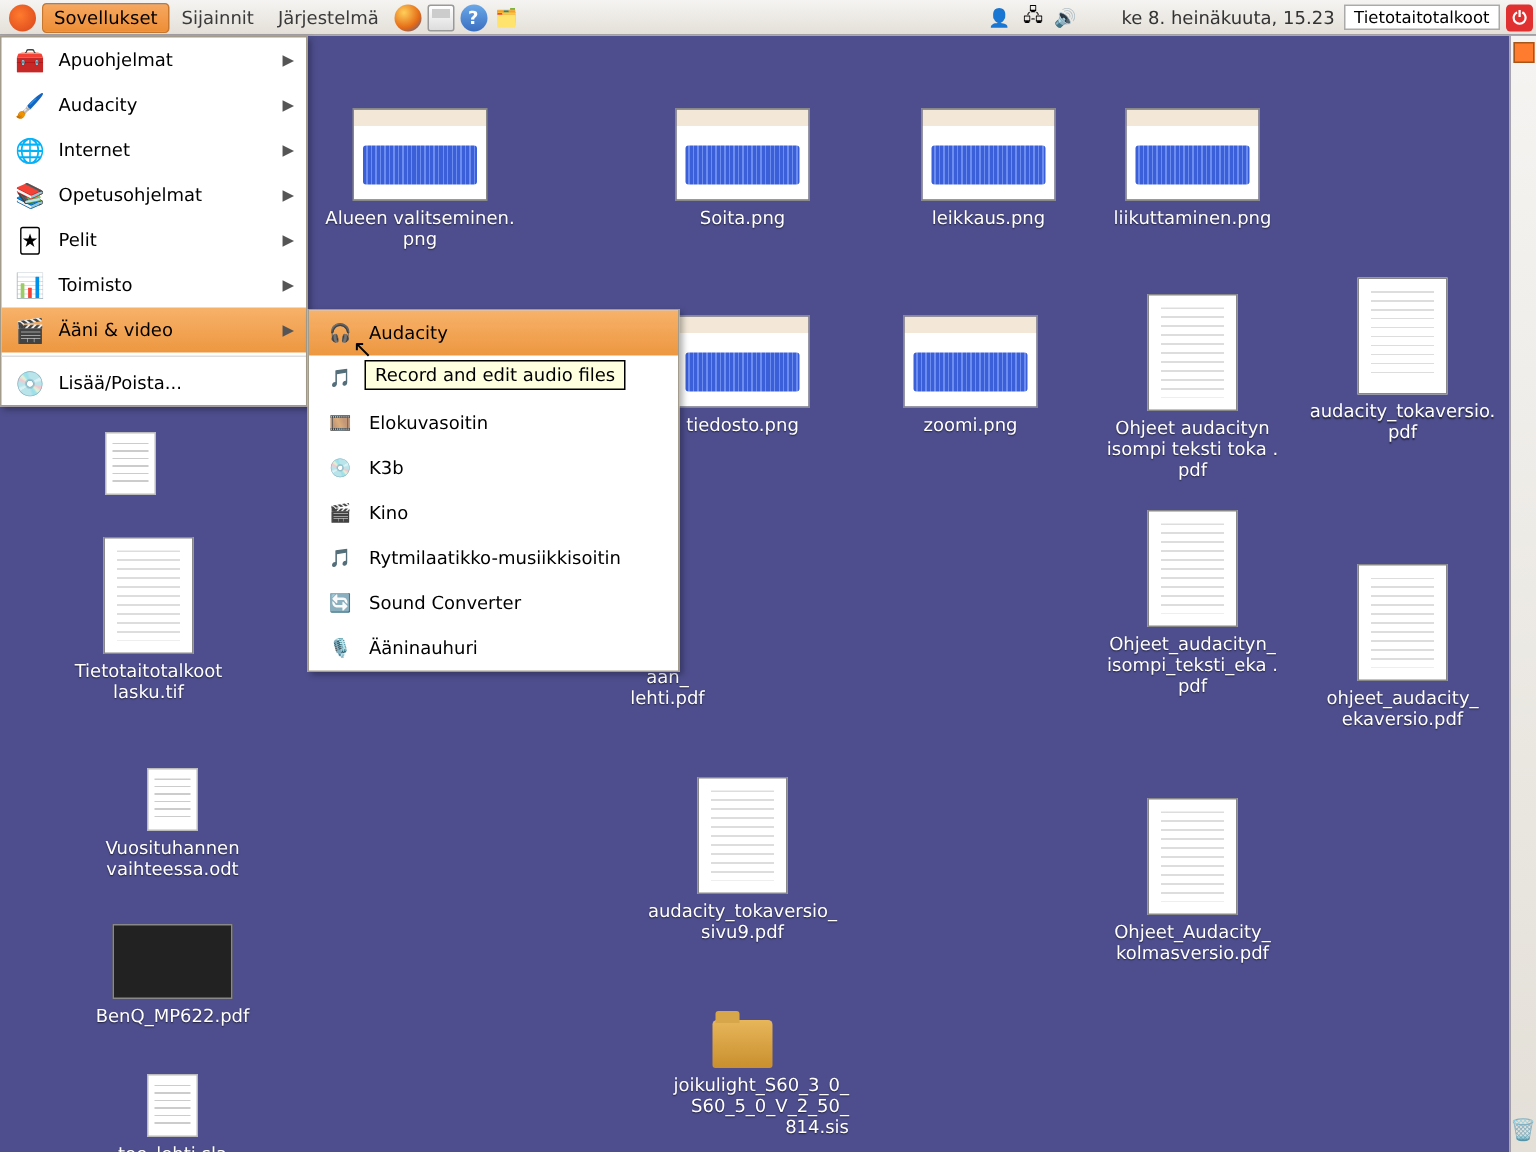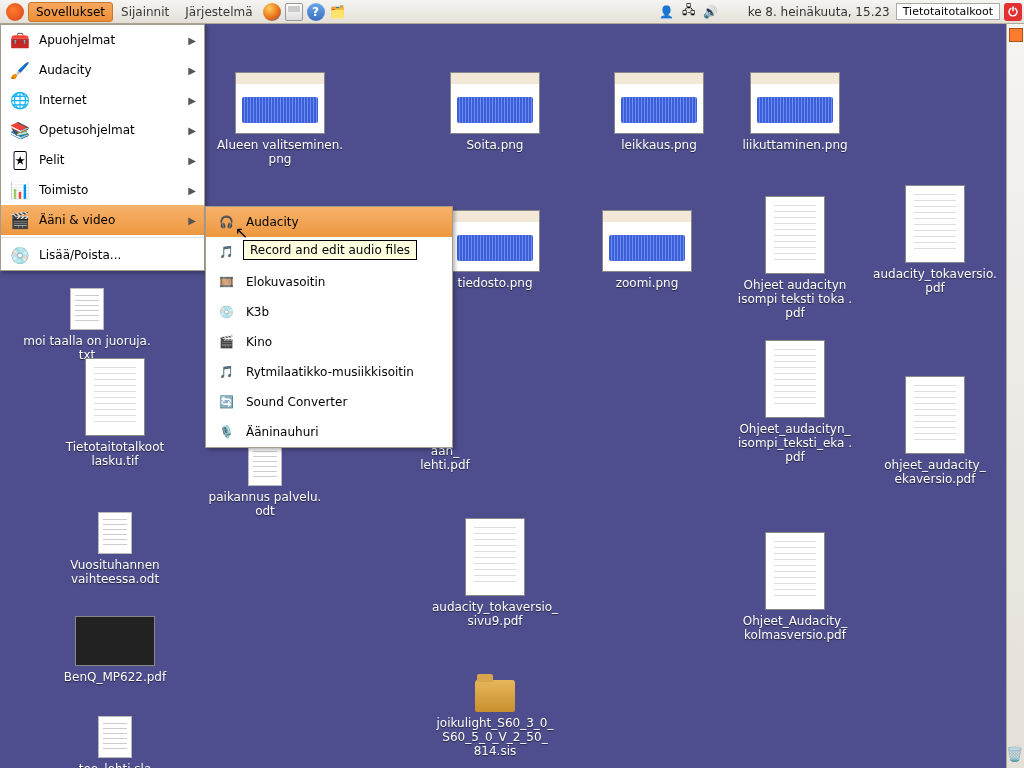"moi taalla on juoruja." div.label { html: <div>moi taalla on juoruja.<br>txt</div> -> none }
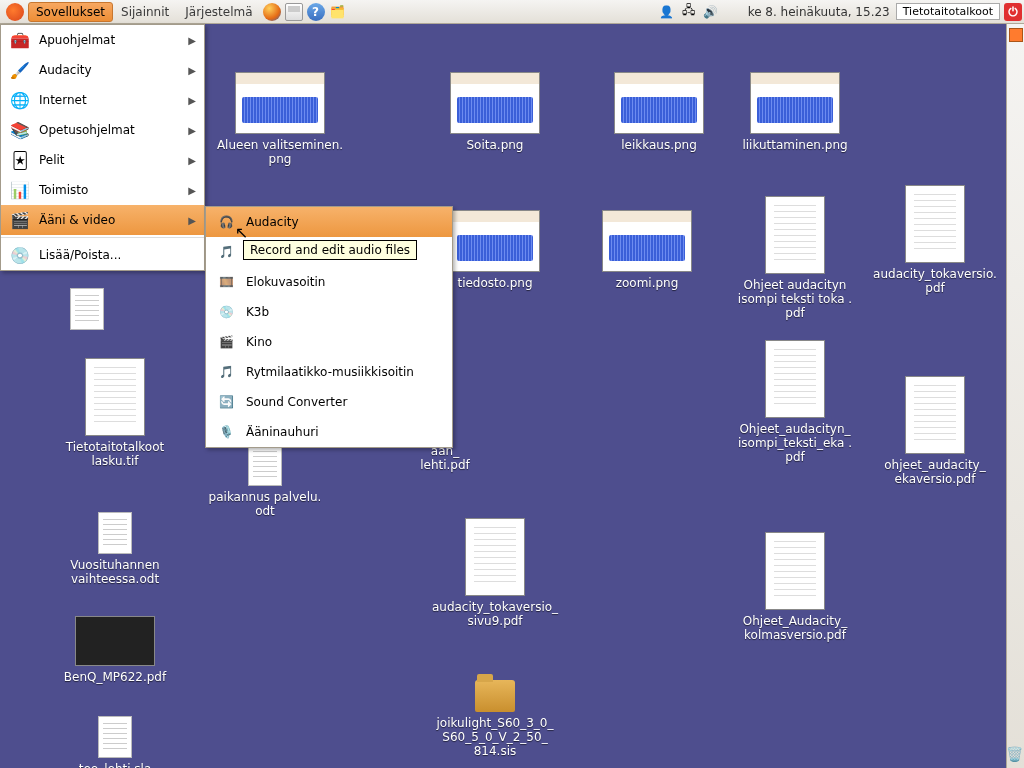"Tietotaitotalkoot lasku.tif" div.icon { left: 40px -> 24px }
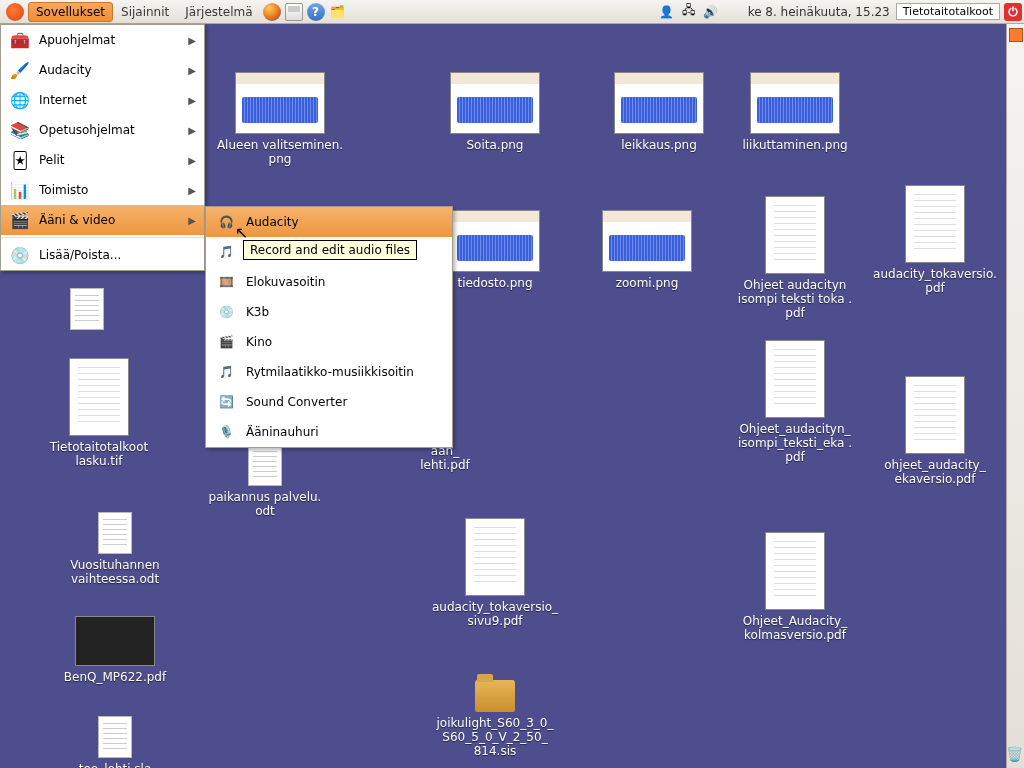"paikannus palvelu." div.icon { html: <div> <div></div> <div>paikannus palvelu.<br>odt</div> </div> -> none }
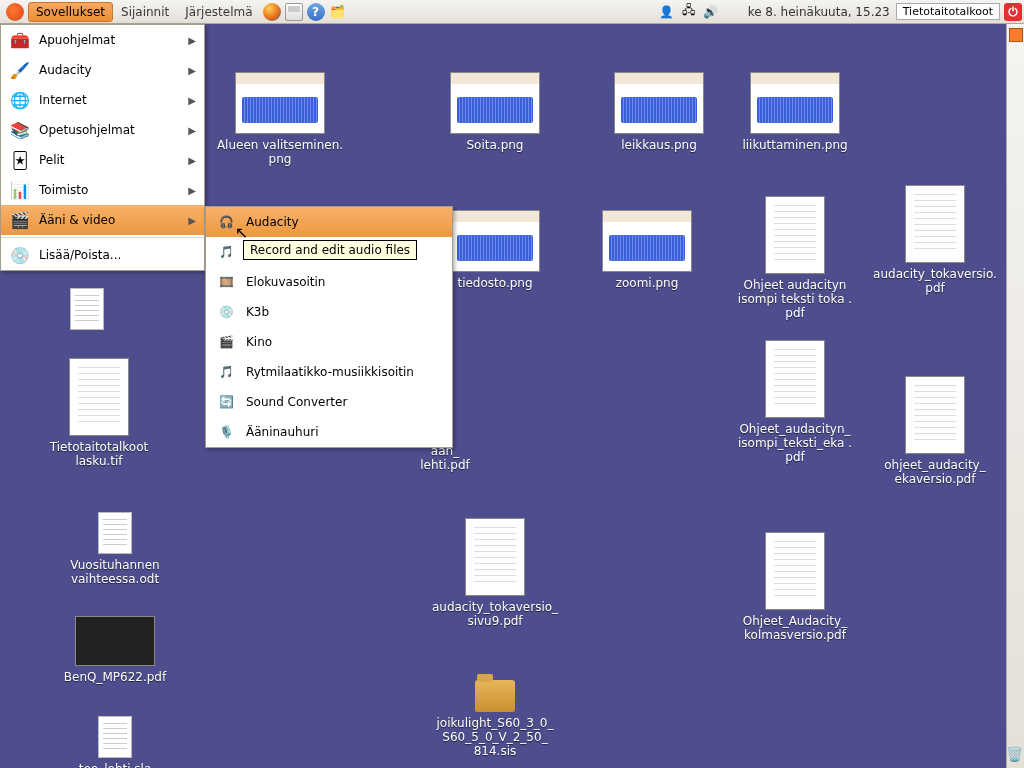"joikulight_S60_3_0_" div.icon { text-align: none -> right }
